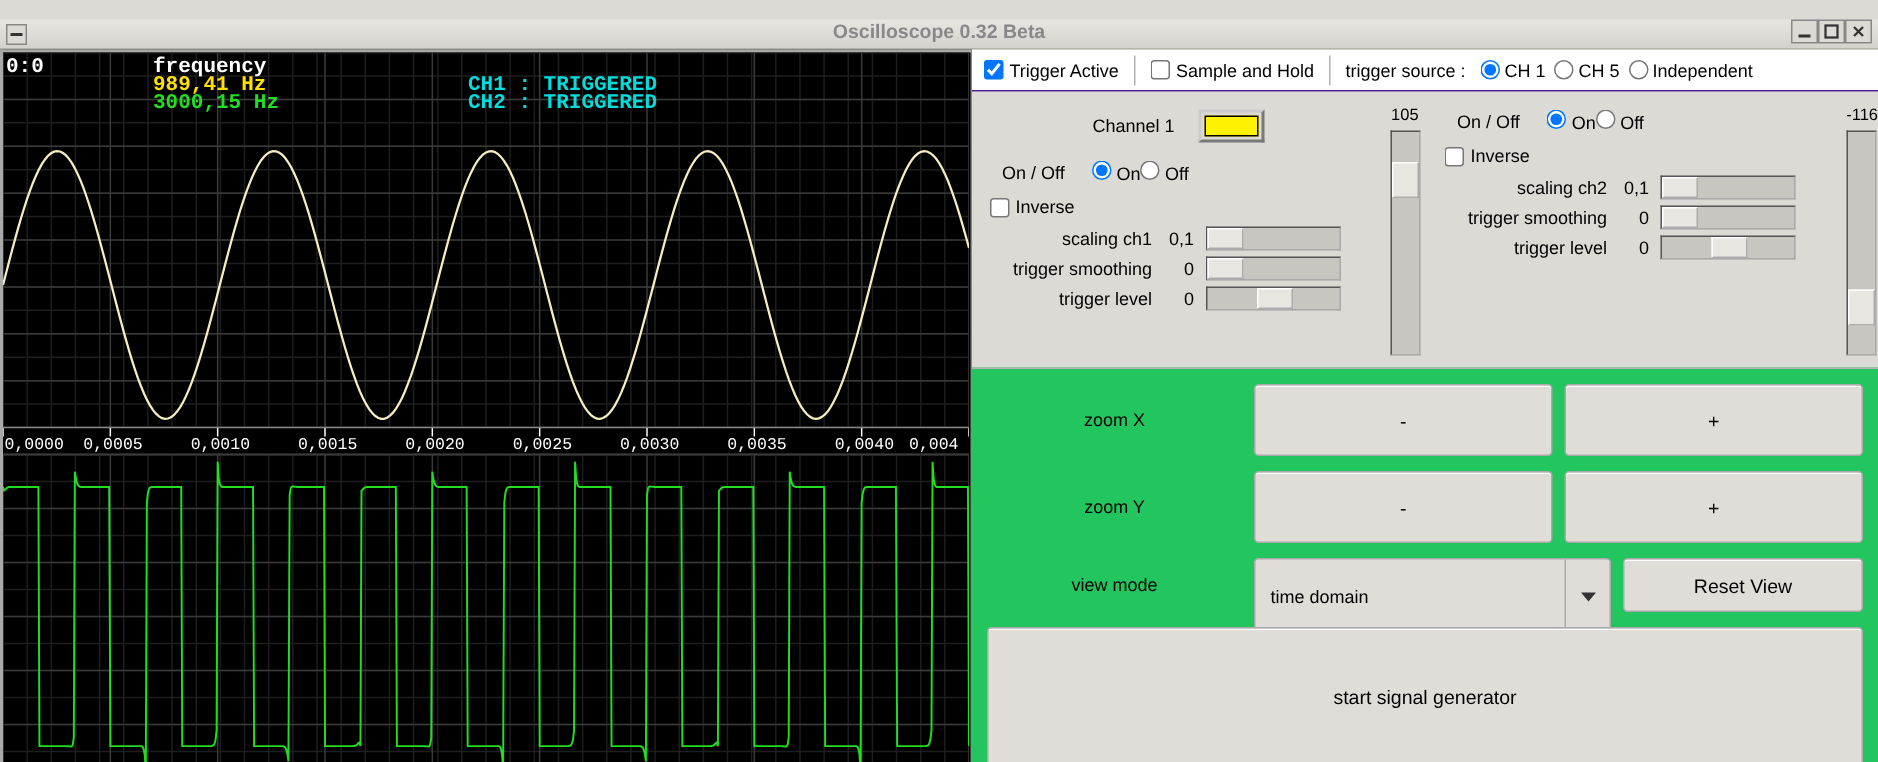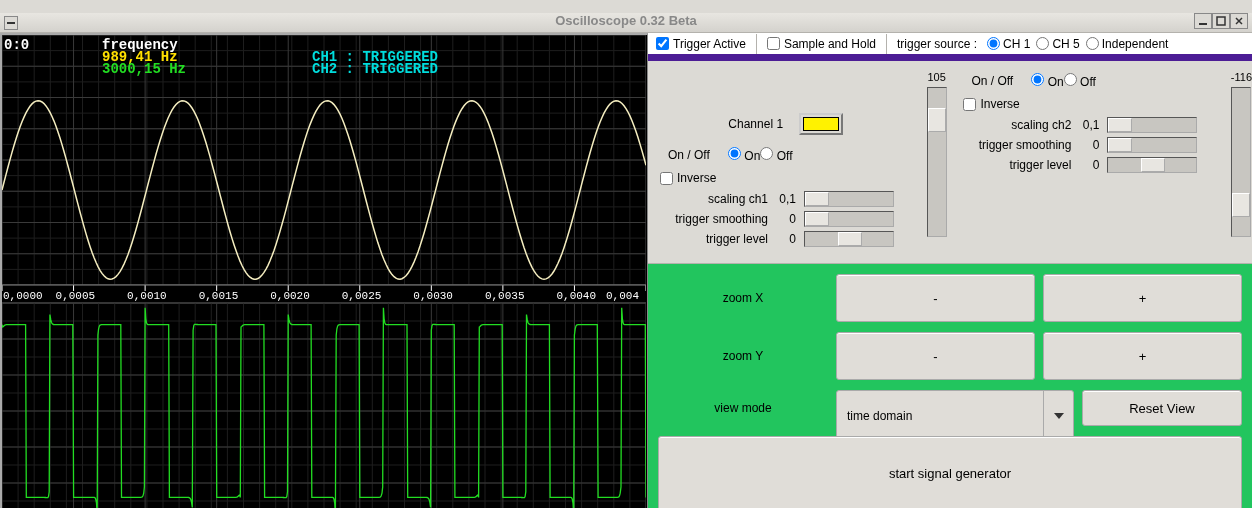"Trigger Active" .topbar { border-bottom: 7px solid #4c1d95 -> 1px solid #4c1d95 }
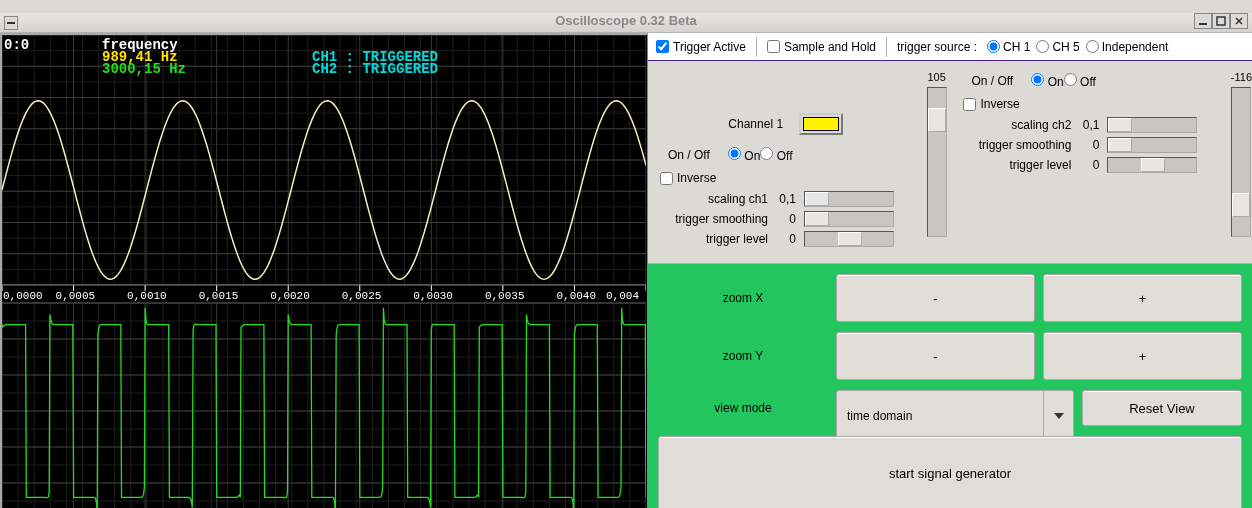"Channel 1" .ch-header { margin-top: 40px -> none }
